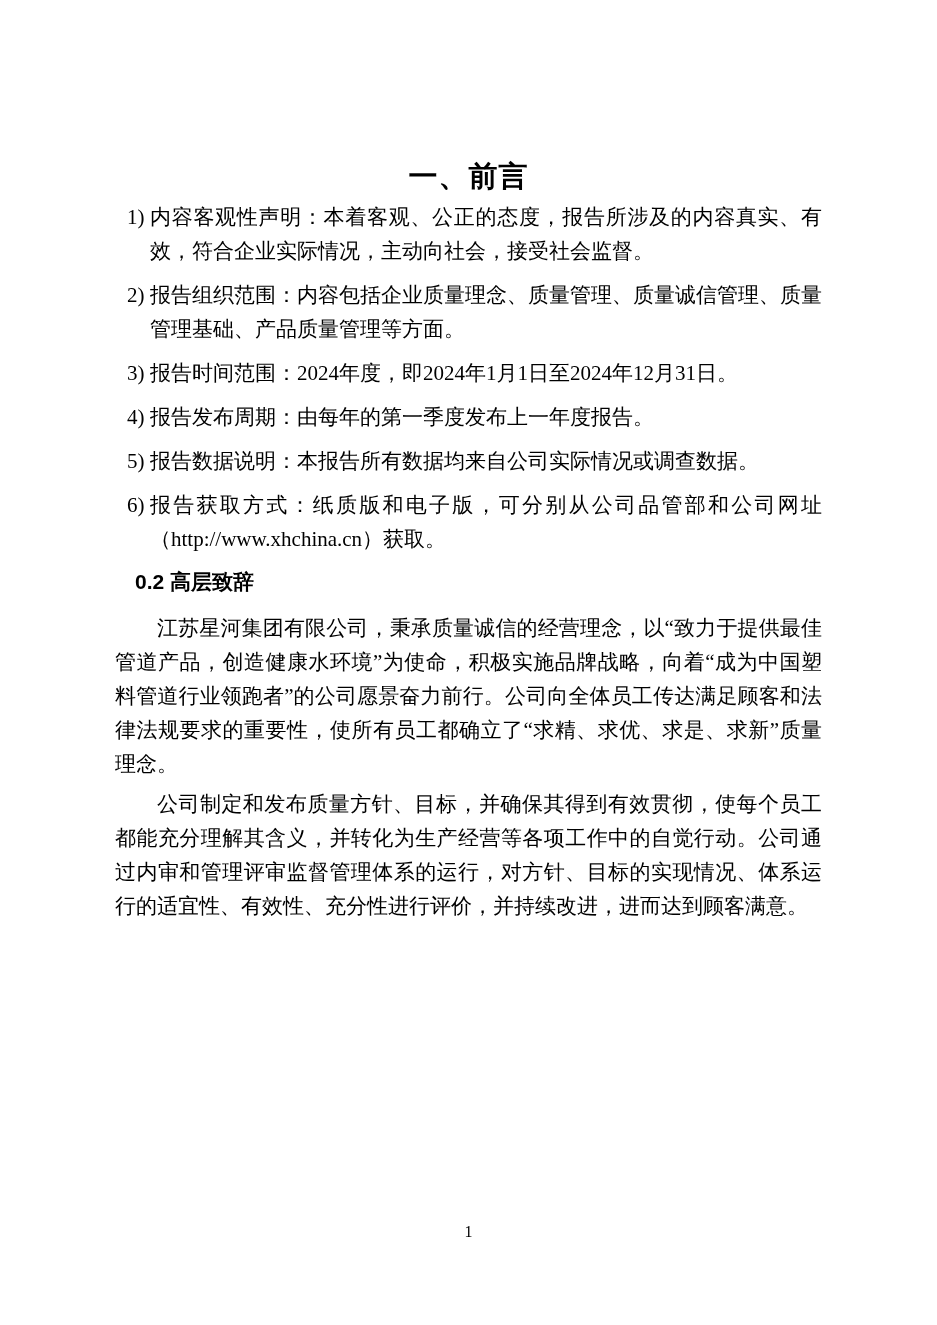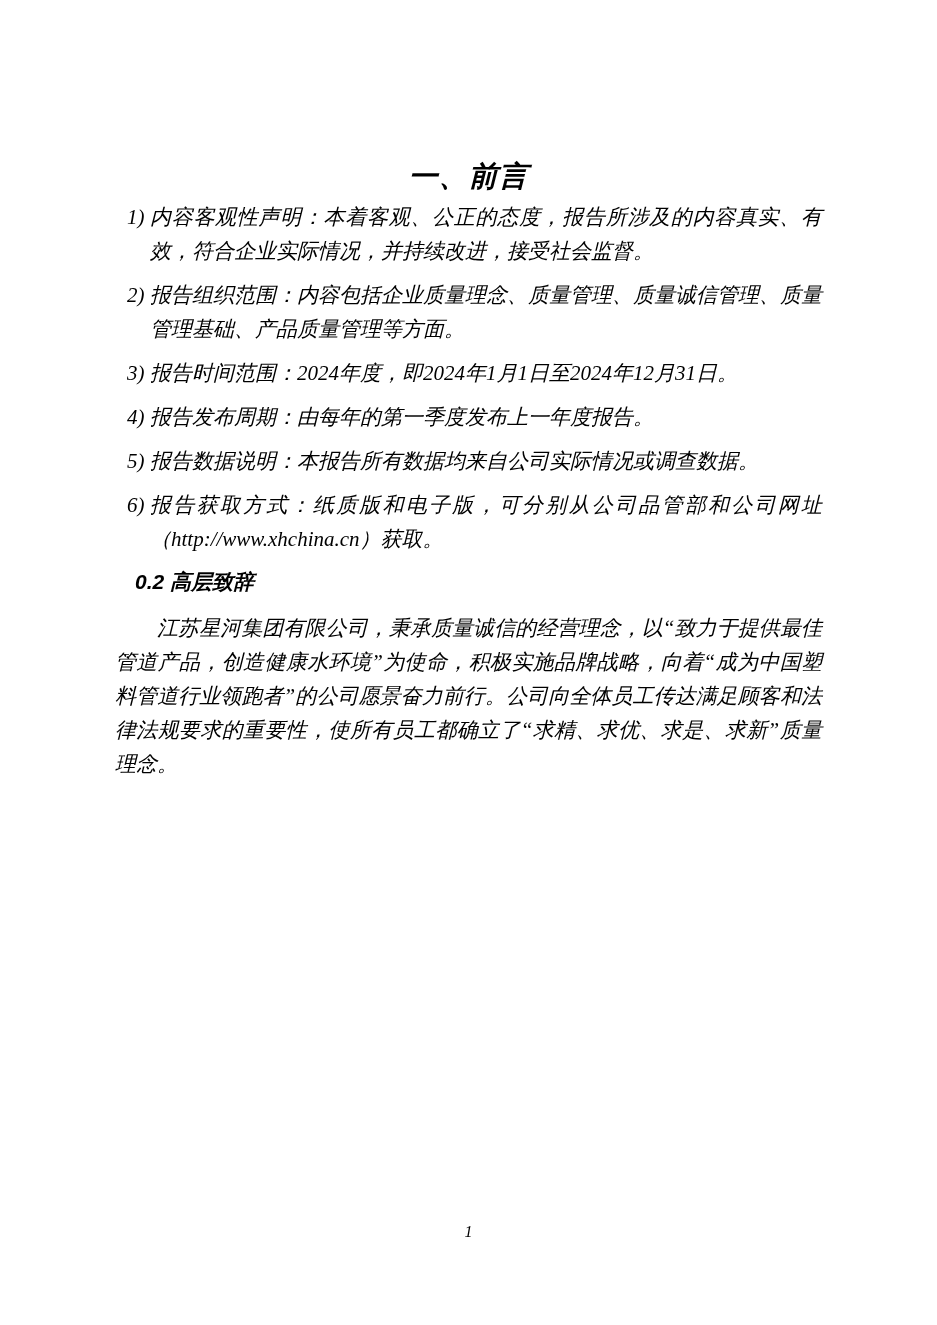"一、前言" * { font-style: italic -> none }
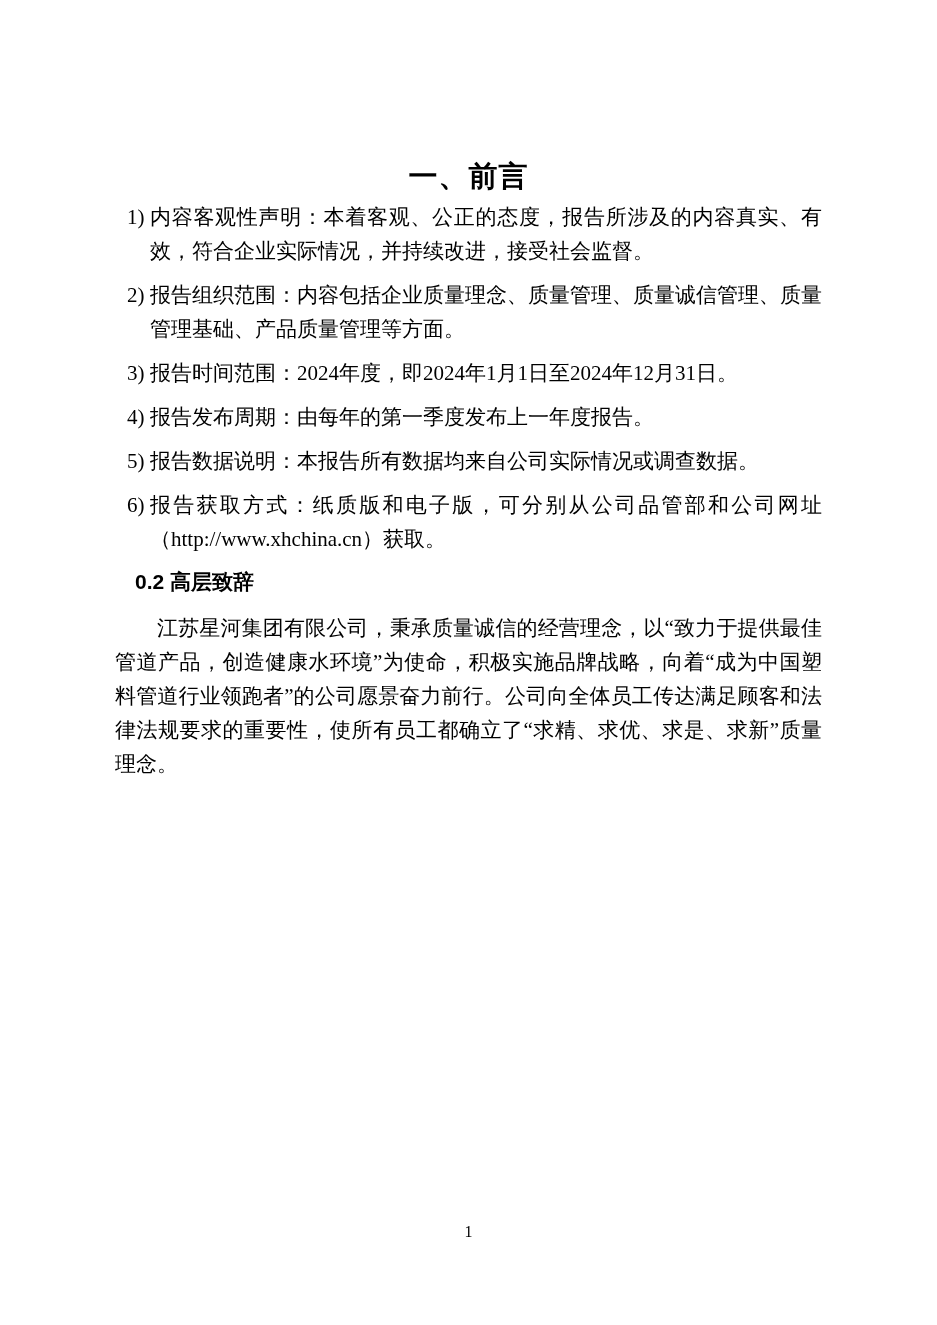"内容客观性声明：本着客观、公正的态度，报告所涉及的内容真实、有效，符合企业实际情" span.item-text { text: 并持续改进 -> 主动向社会 }
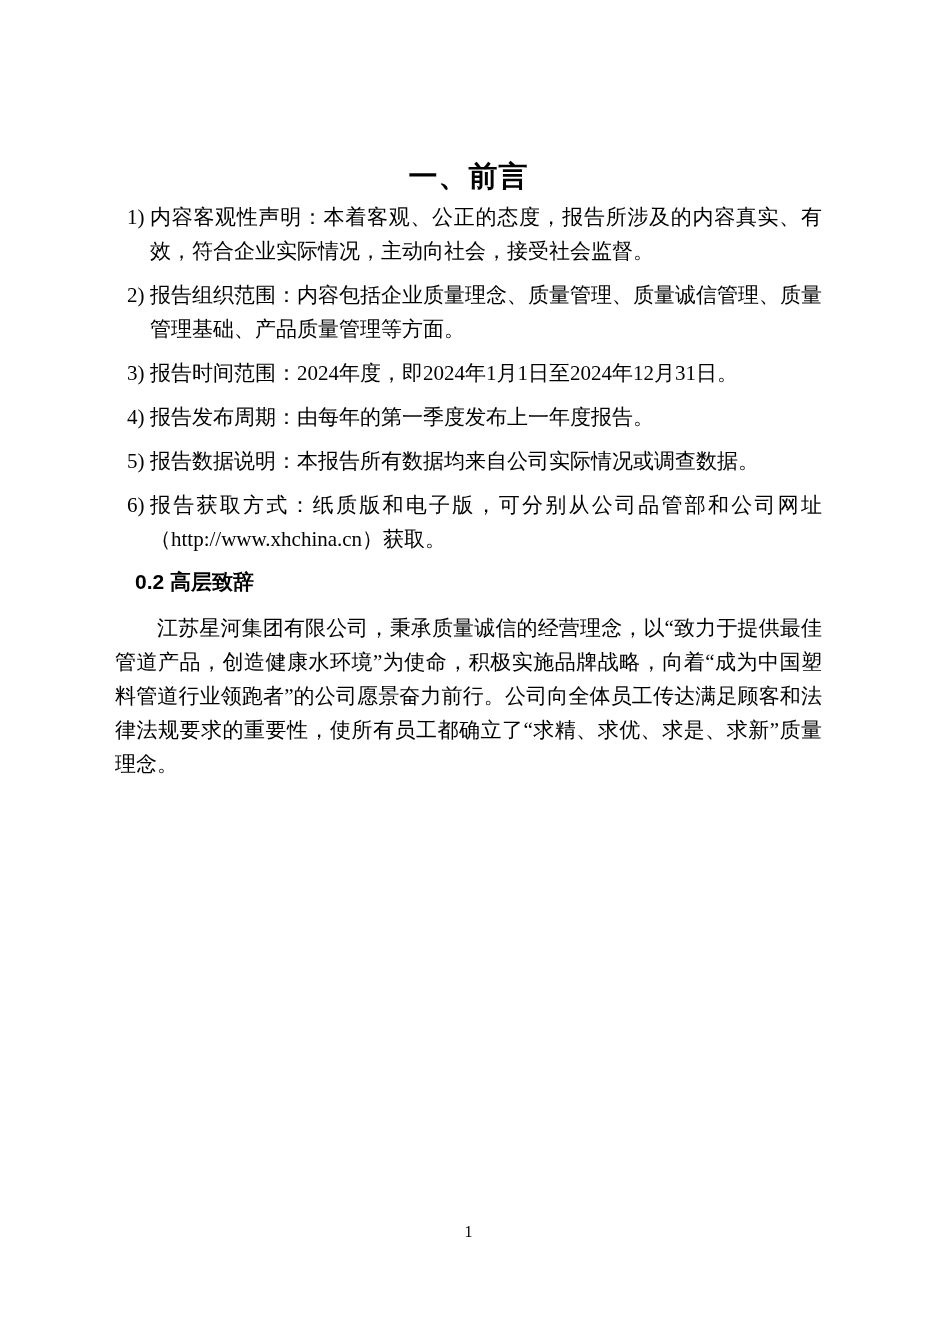"公司制定和发布质量方针、目标，并确保其得到有效贯彻，使每个员工都能充分理解其含义" p.body-par { html: none -> <p>公司制定和发布质量方针、目标，并确保其得到有效贯彻，使每个员工都能充分理解其含义，并转化为生产经营等各项工作中的自觉行动。公司通过内审和管理评审监督管理体系的运行，对方针、目标的实现情况、体系运行的适宜性、有效性、充分性进行评价，并持续改进，进而达到顾客满意。</p> }
